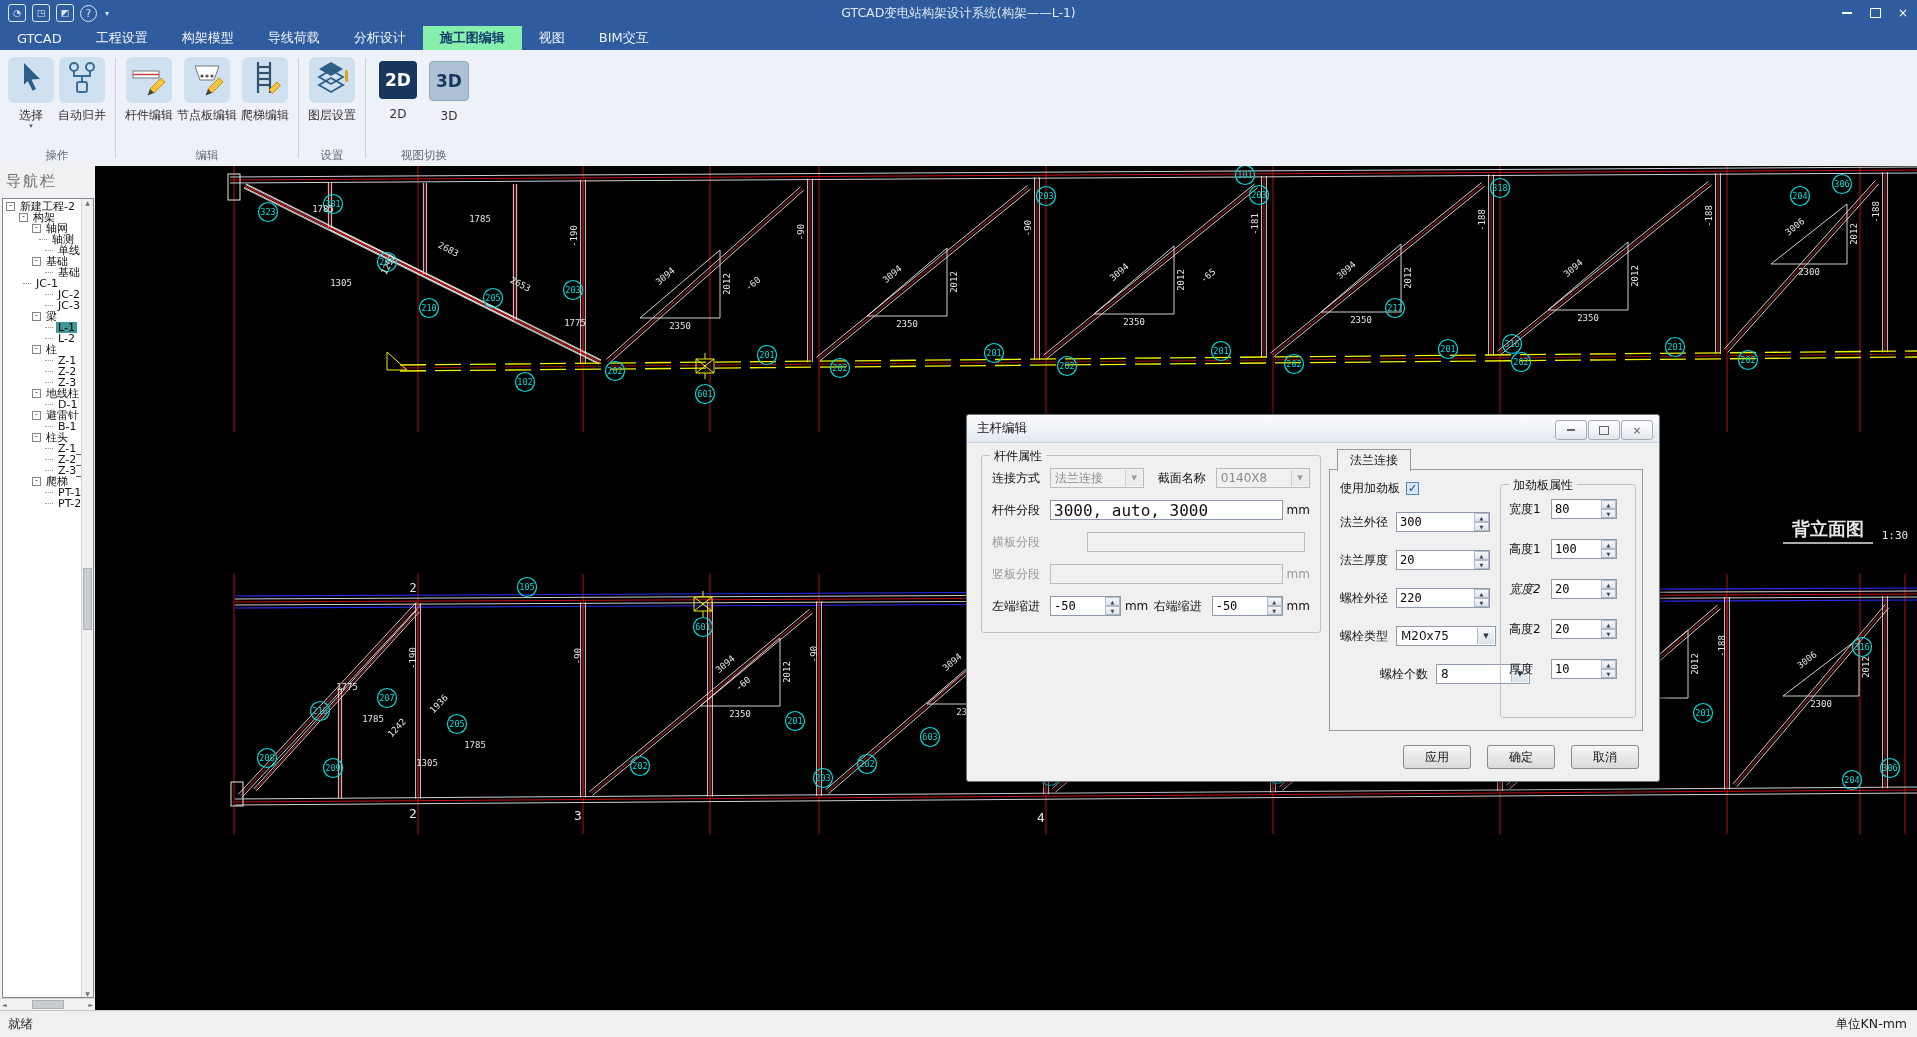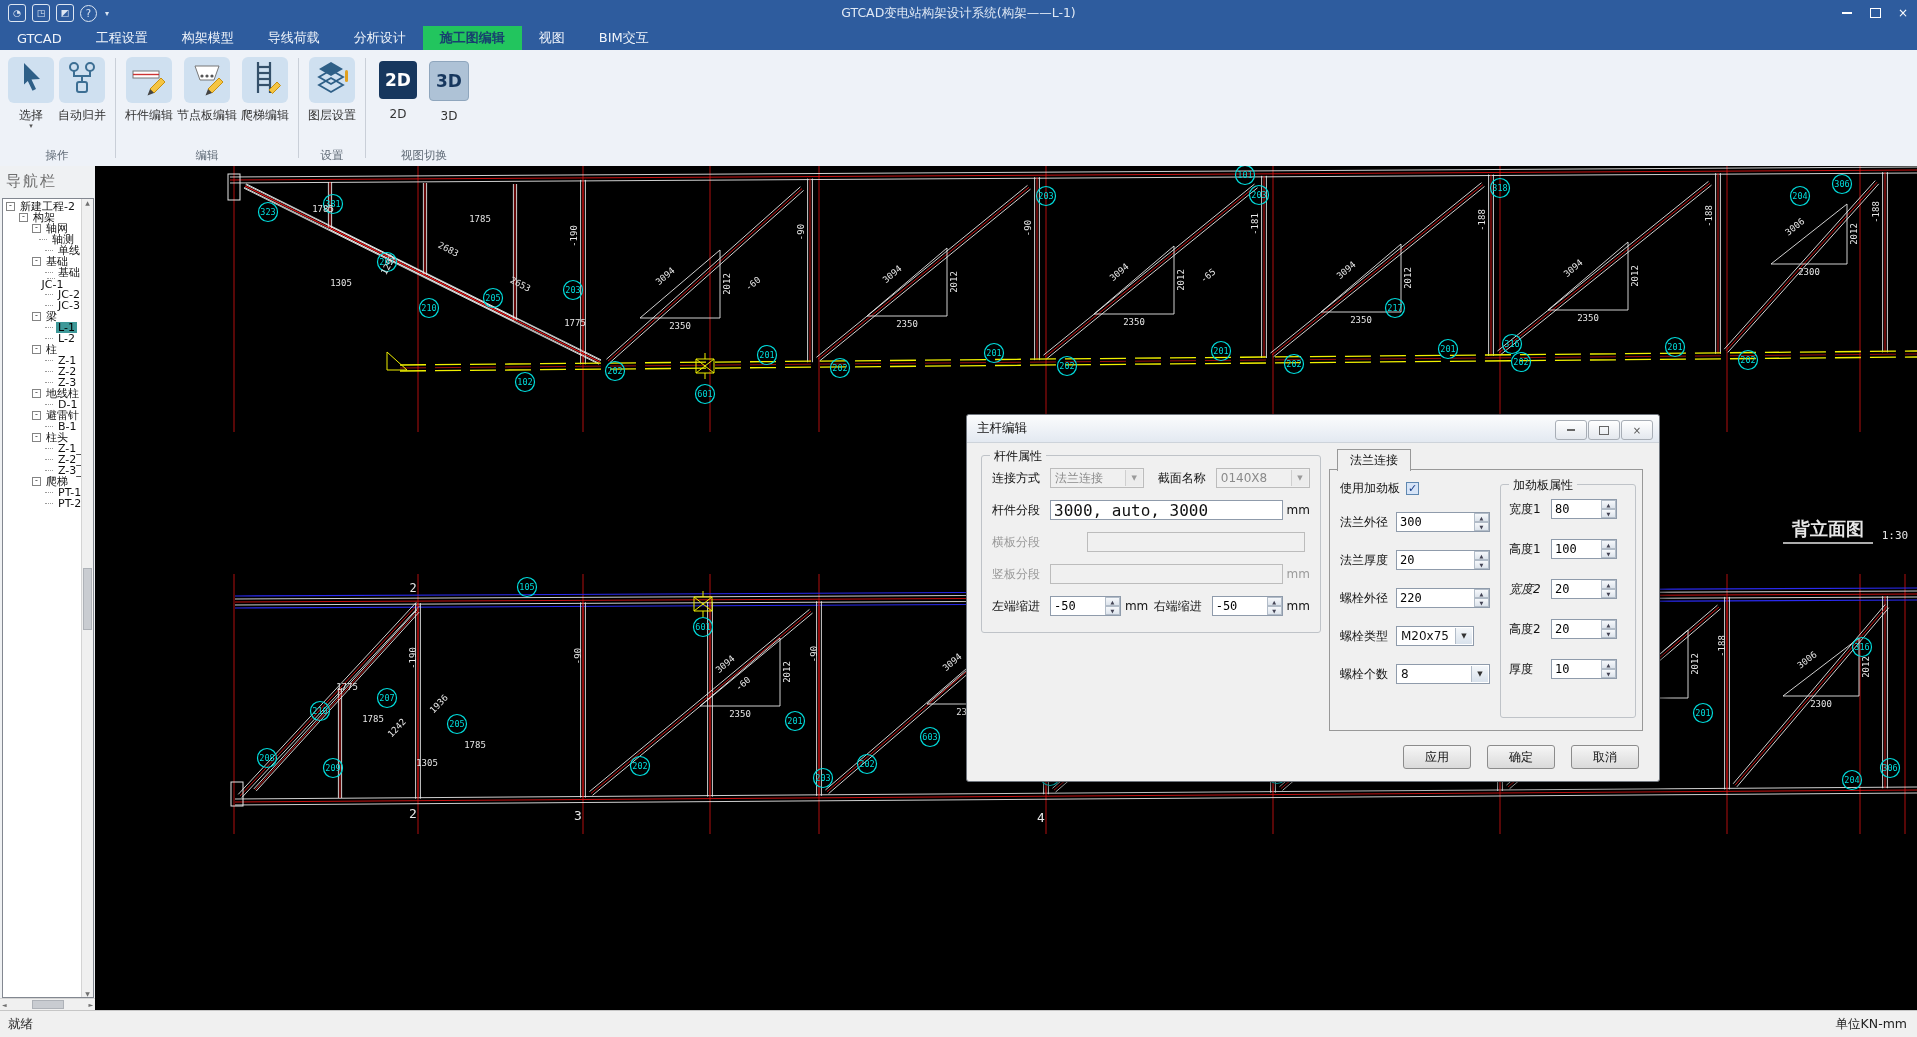"施工图编辑" .mtab.active { background: #22c55e -> #86efac }
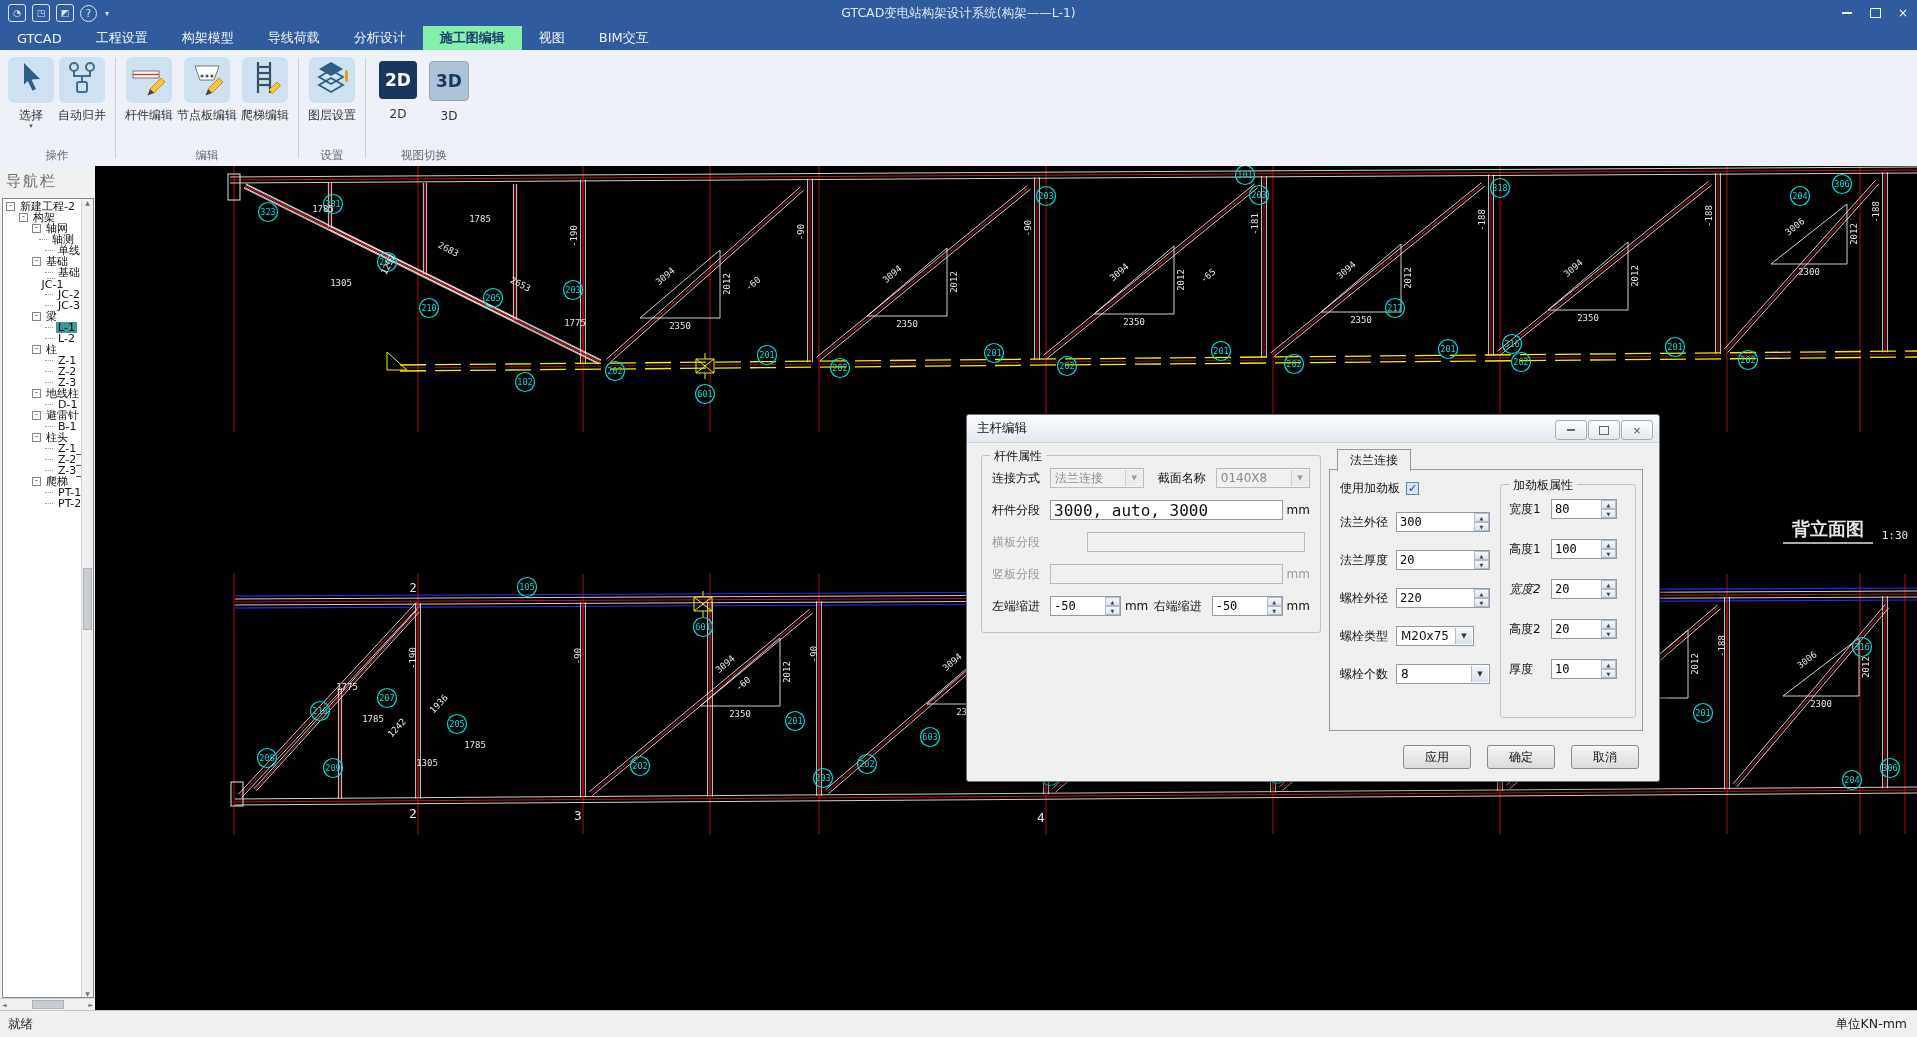"JC-1" div.trow { flex-direction: column -> none }
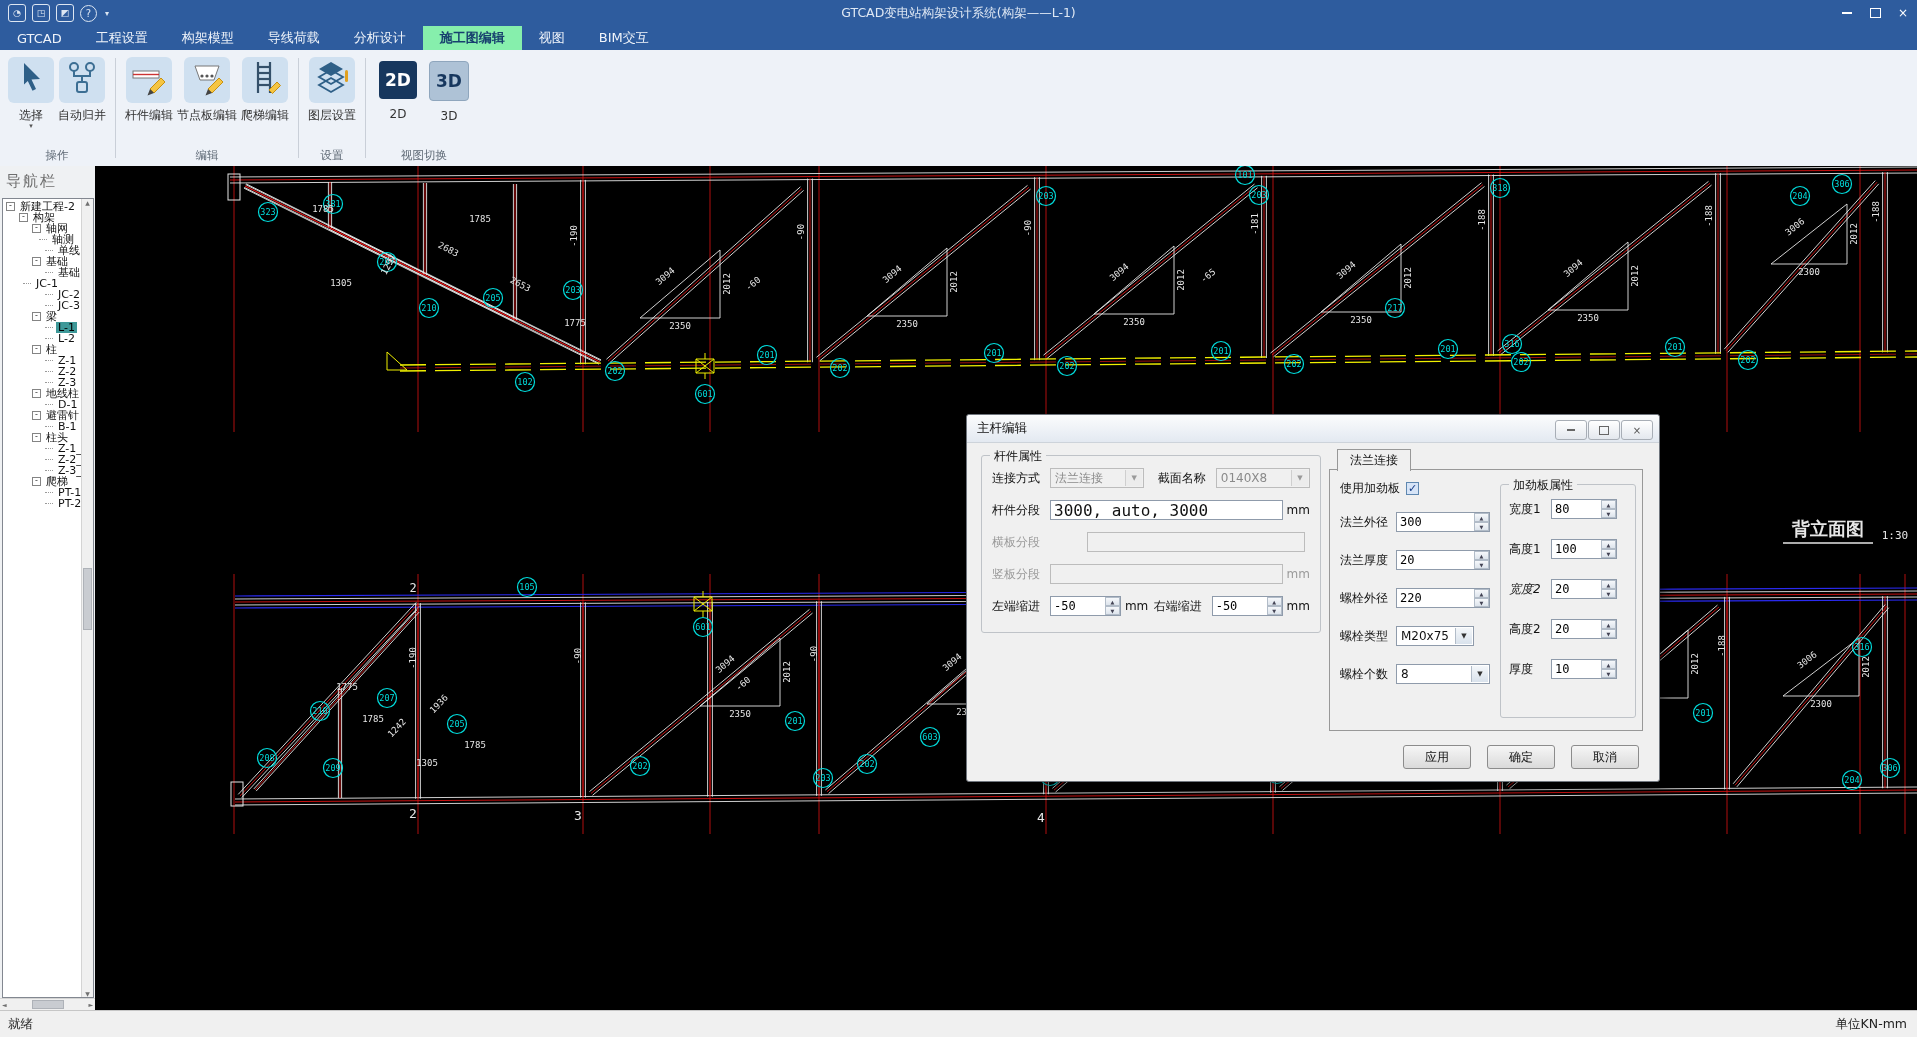"M20x75" div.combo { width: 78px -> 100px }
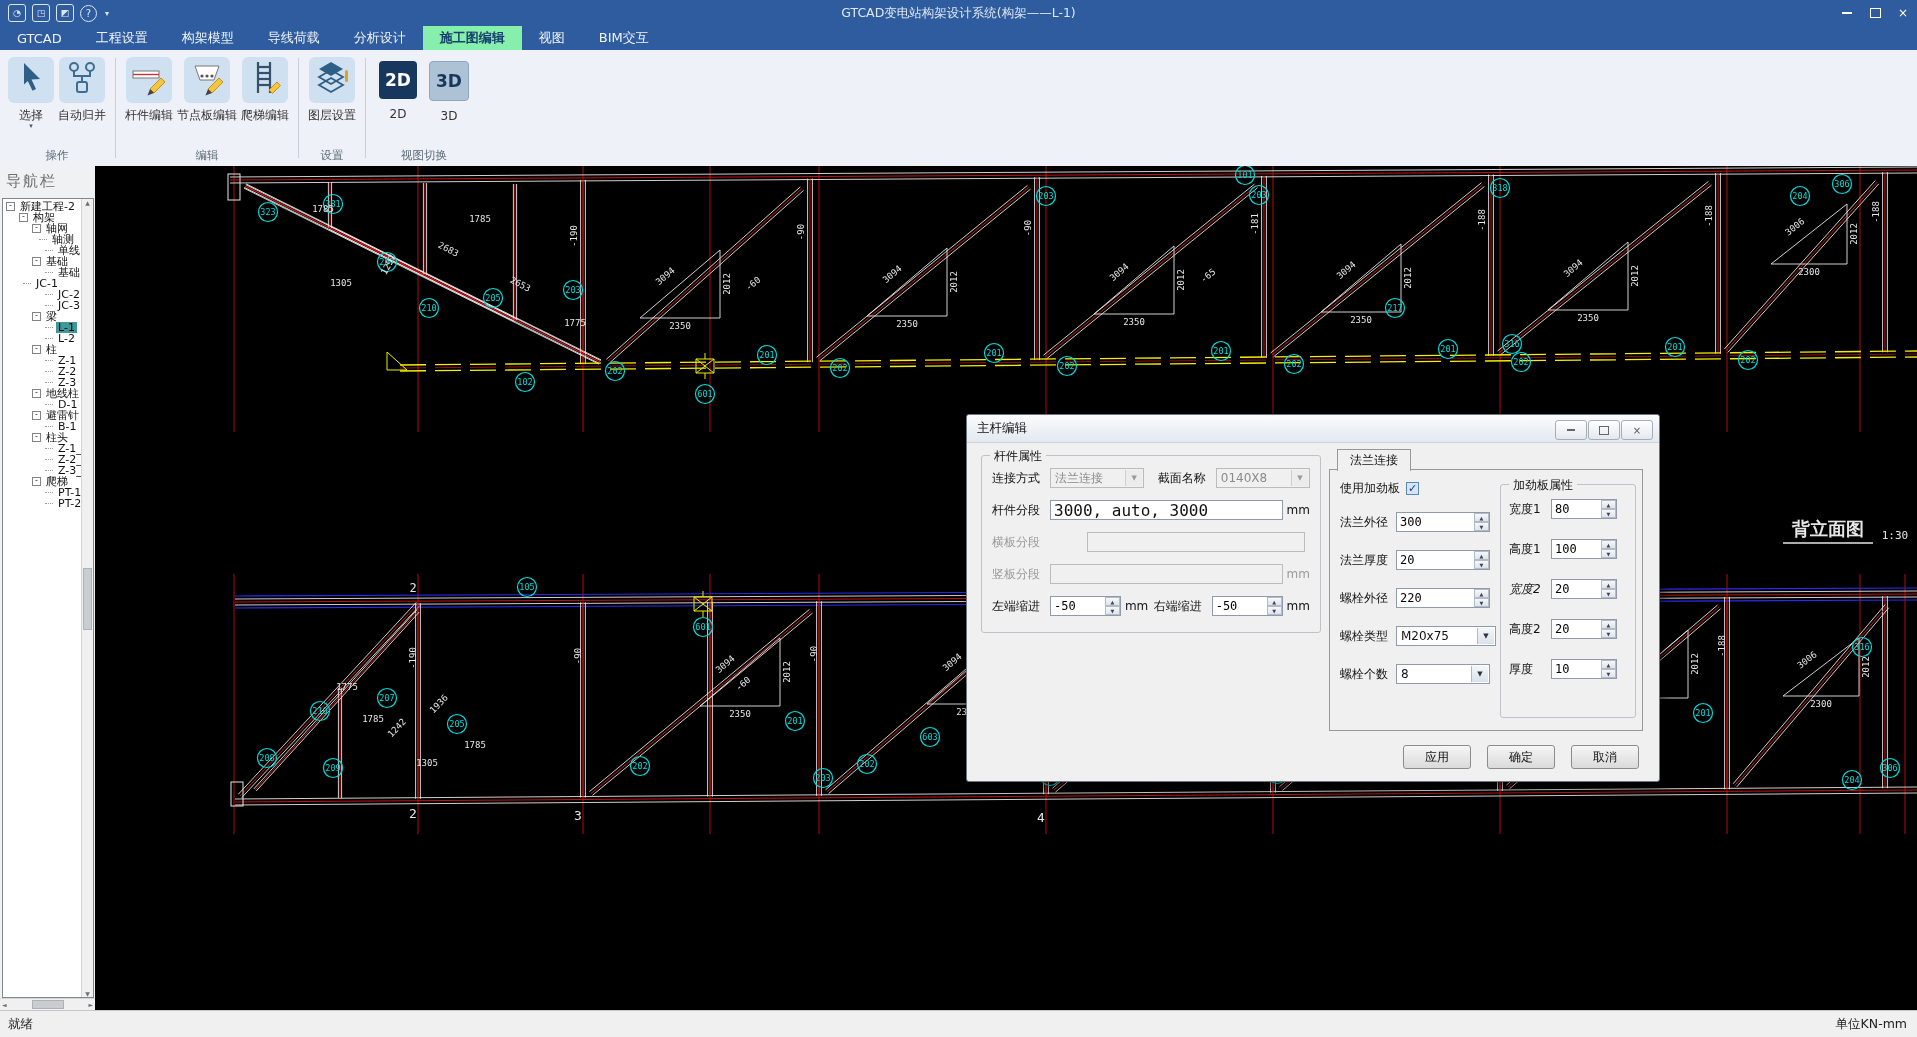"螺栓个数" span.dlabel { margin-left: none -> 40px }
